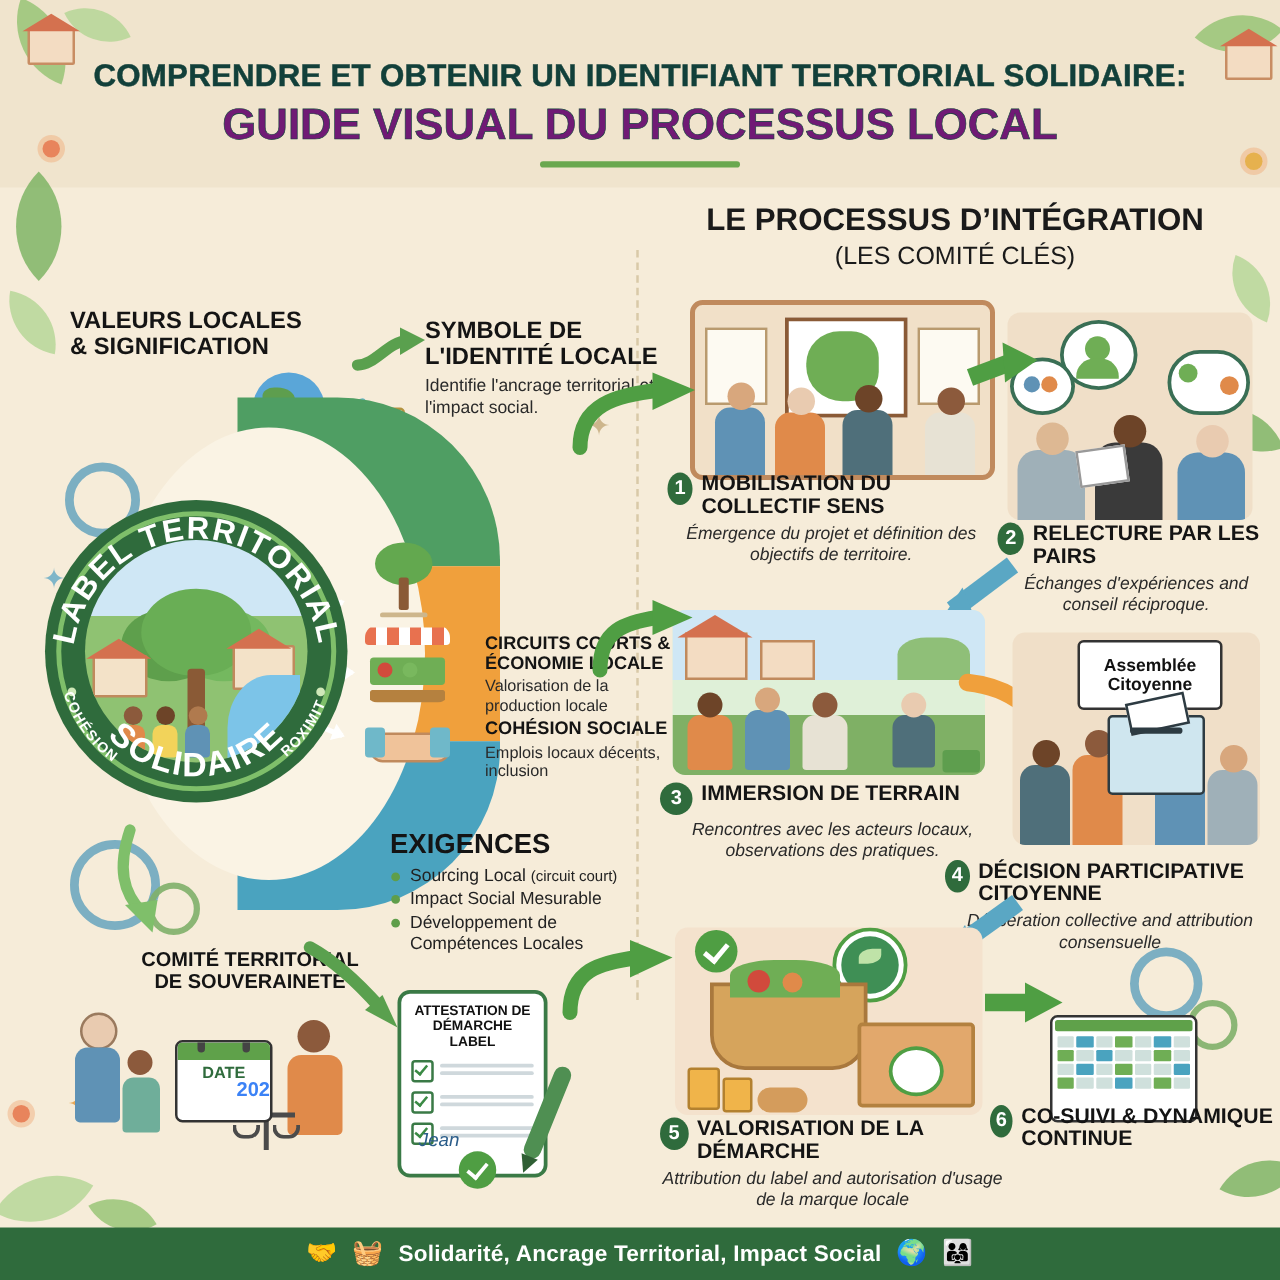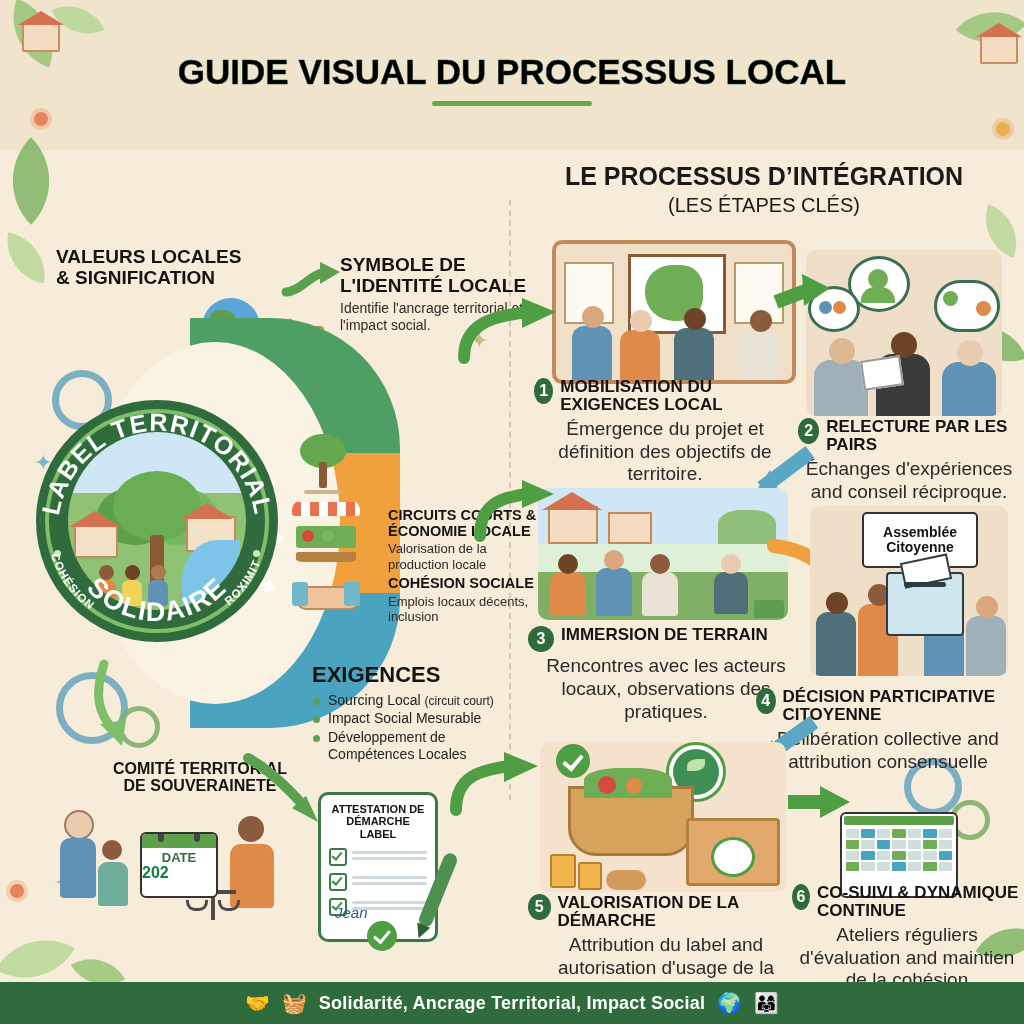"COMPRENDRE ET OBTENIR UN IDENTIFIANT" div.l1 { html: none -> <div>COMPRENDRE ET OBTENIR UN IDENTIFIANT TERRTORIAL SOLIDAIRE:</div> }
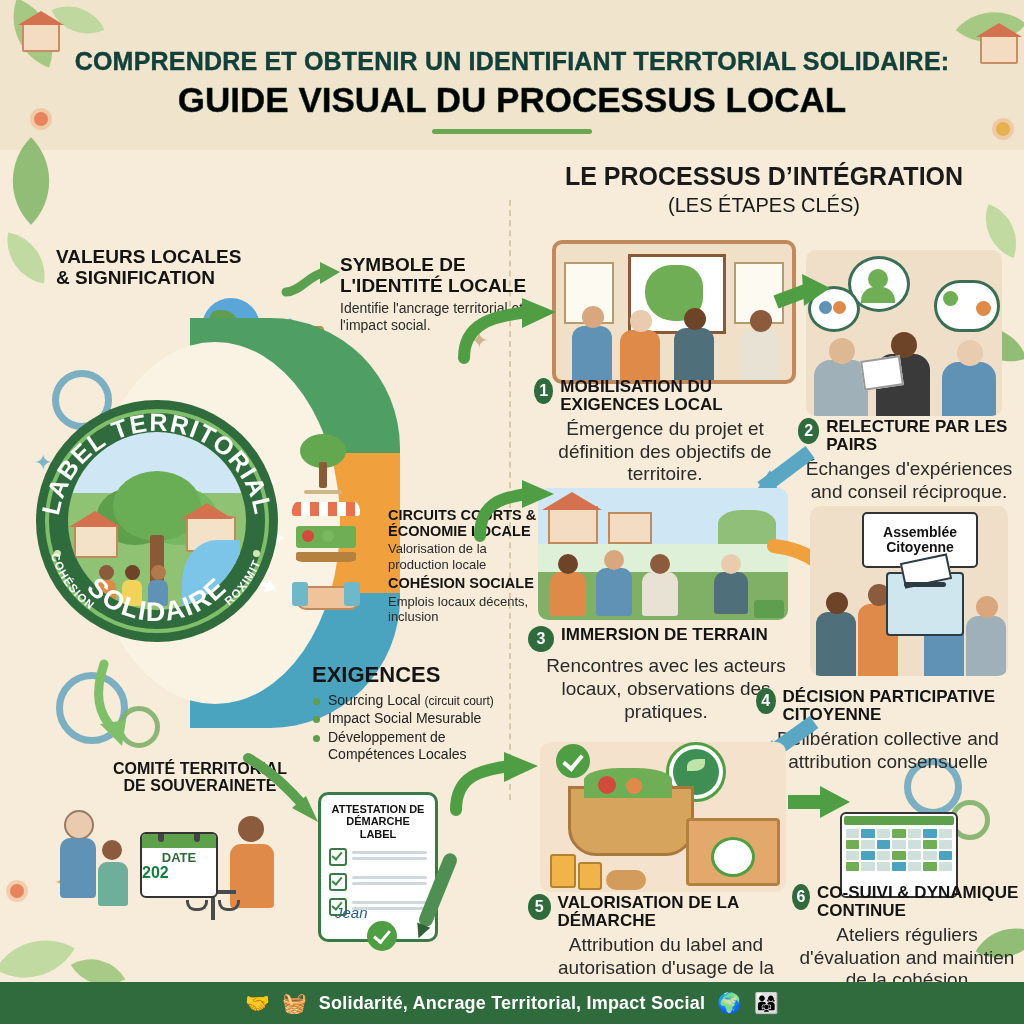"GUIDE VISUAL DU PROCESSUS LOCAL" .hdr .l2 { color: #000000 -> #701a75 }
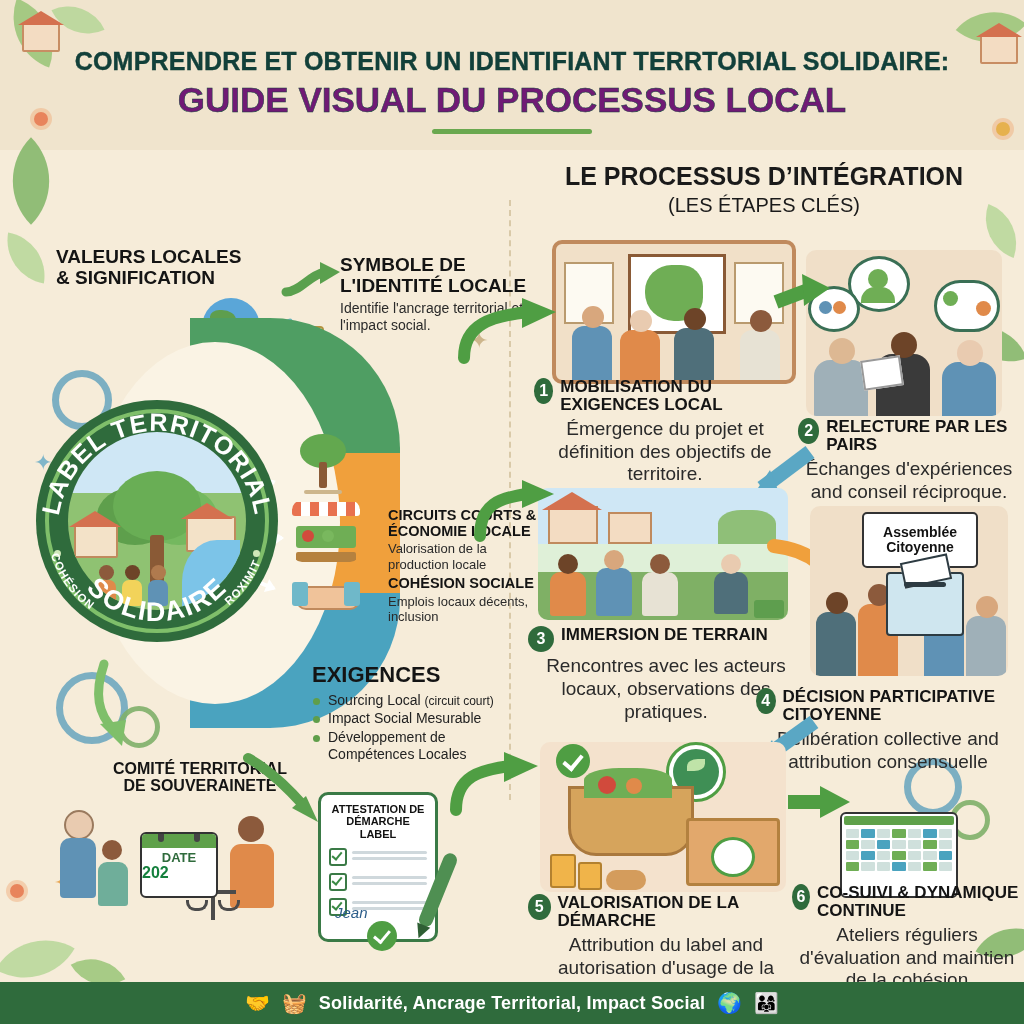"(LES ÉTAPES CLÉS)" div.s { text: ÉTAPES -> COMITÉ }
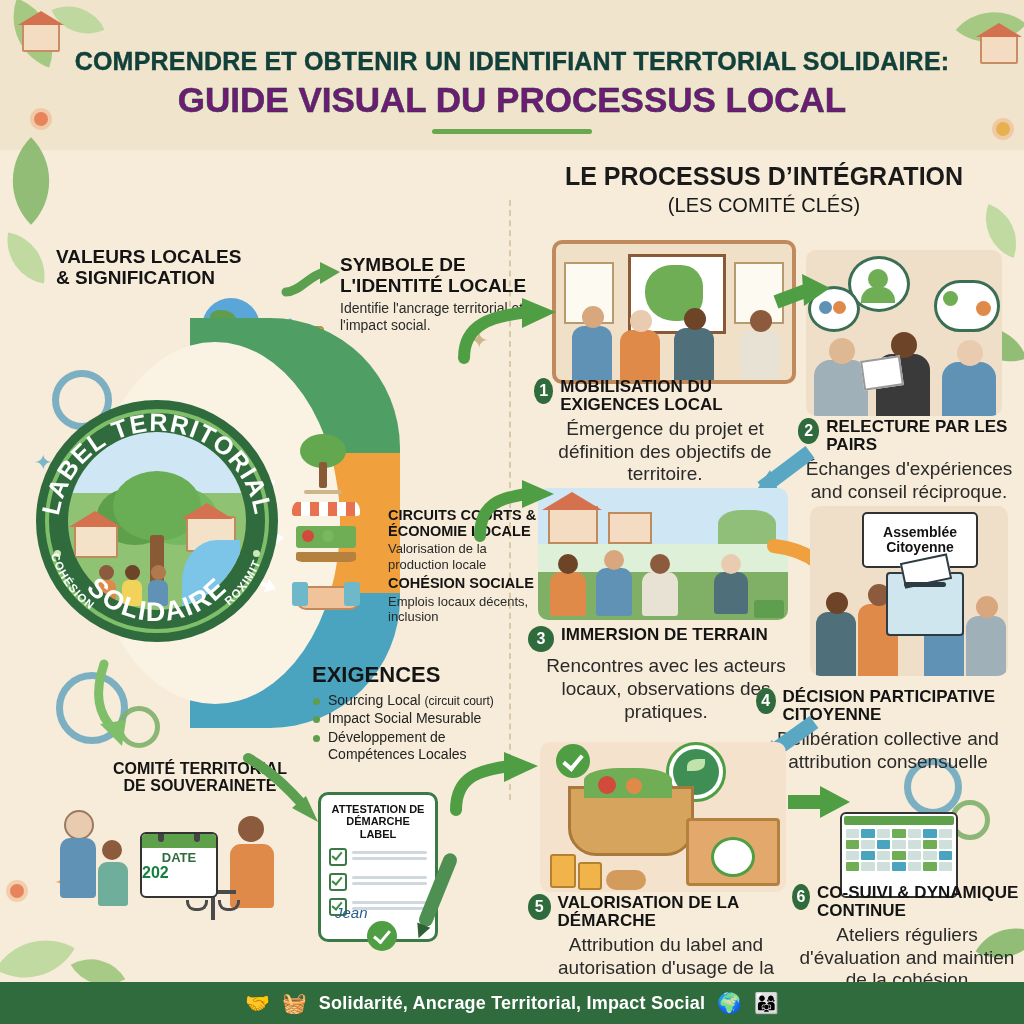"MOBILISATION DU EXIGENCES LOCAL" span.hd { text: EXIGENCES LOCAL -> COLLECTIF SENS }
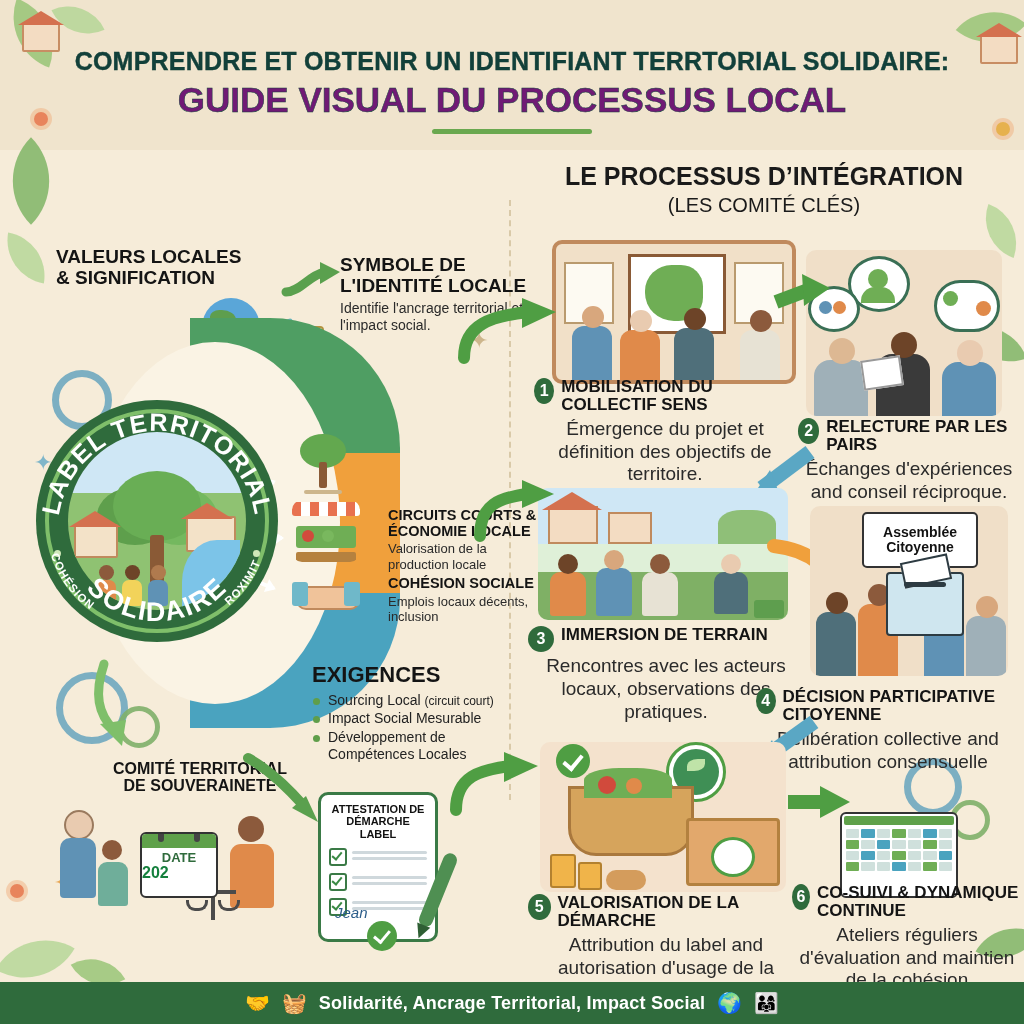"Émergence du projet et définition" .step .bd { font-size: 19px -> 14px; font-style: none -> italic }
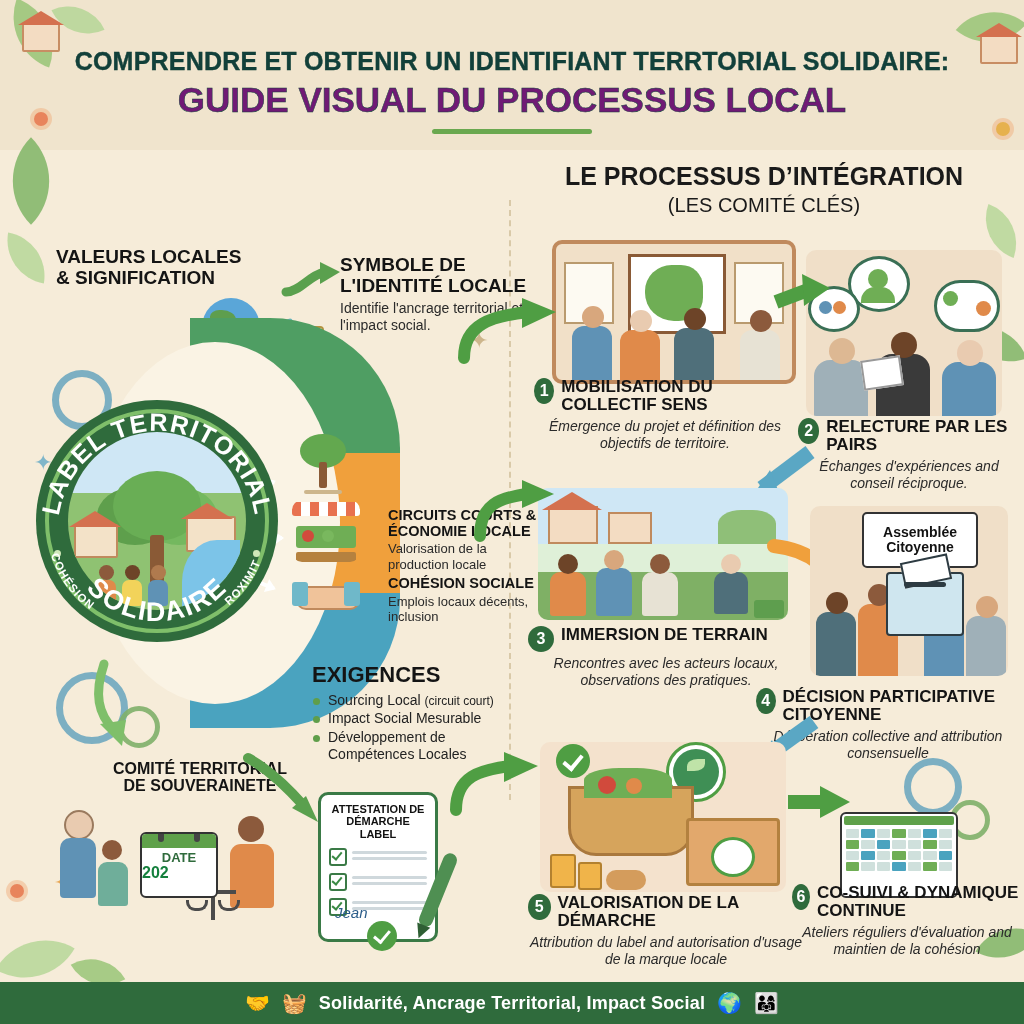"202" #calendar .y { color: #15803d -> #3b82f6; text-align: left -> right }
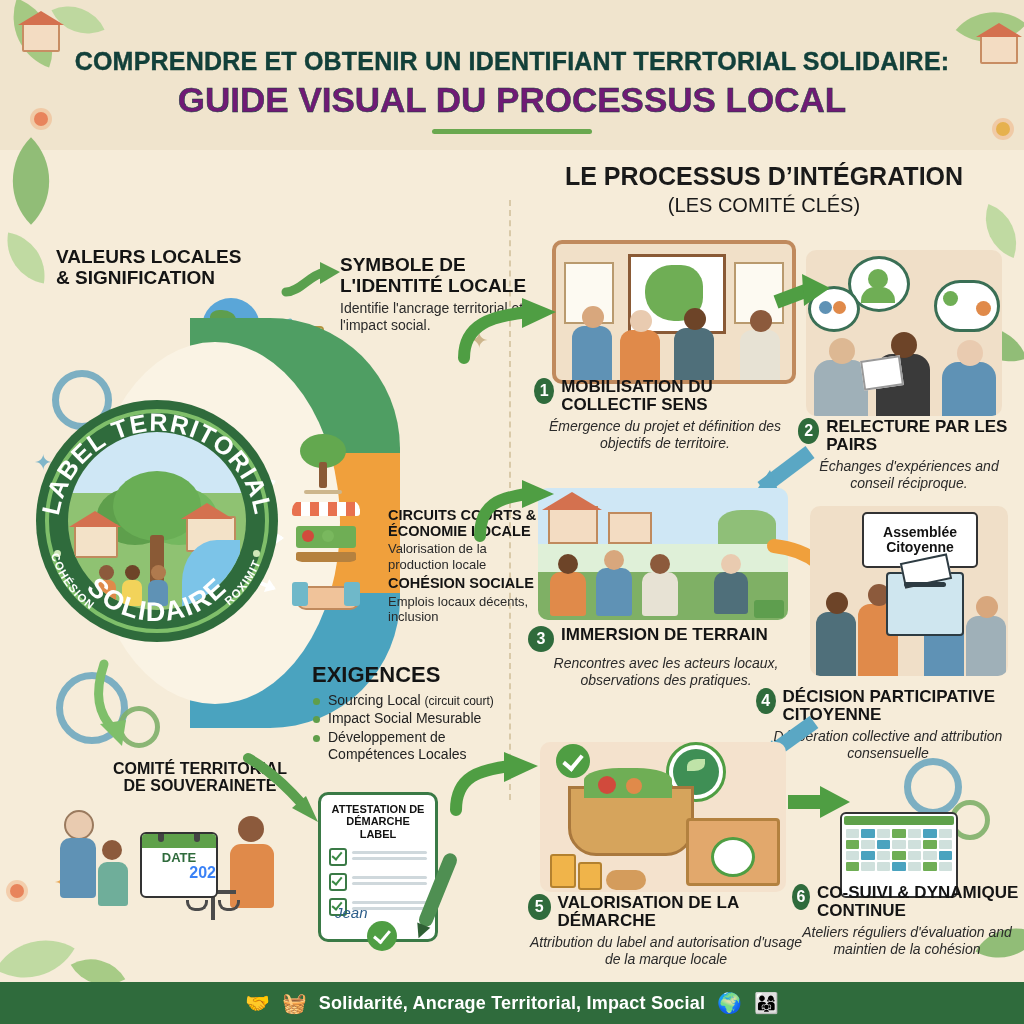"Ateliers réguliers d'évaluation and" div.bd { html: <div>Ateliers réguliers d'évaluation and maintien de la cohésion</div> -> none }
